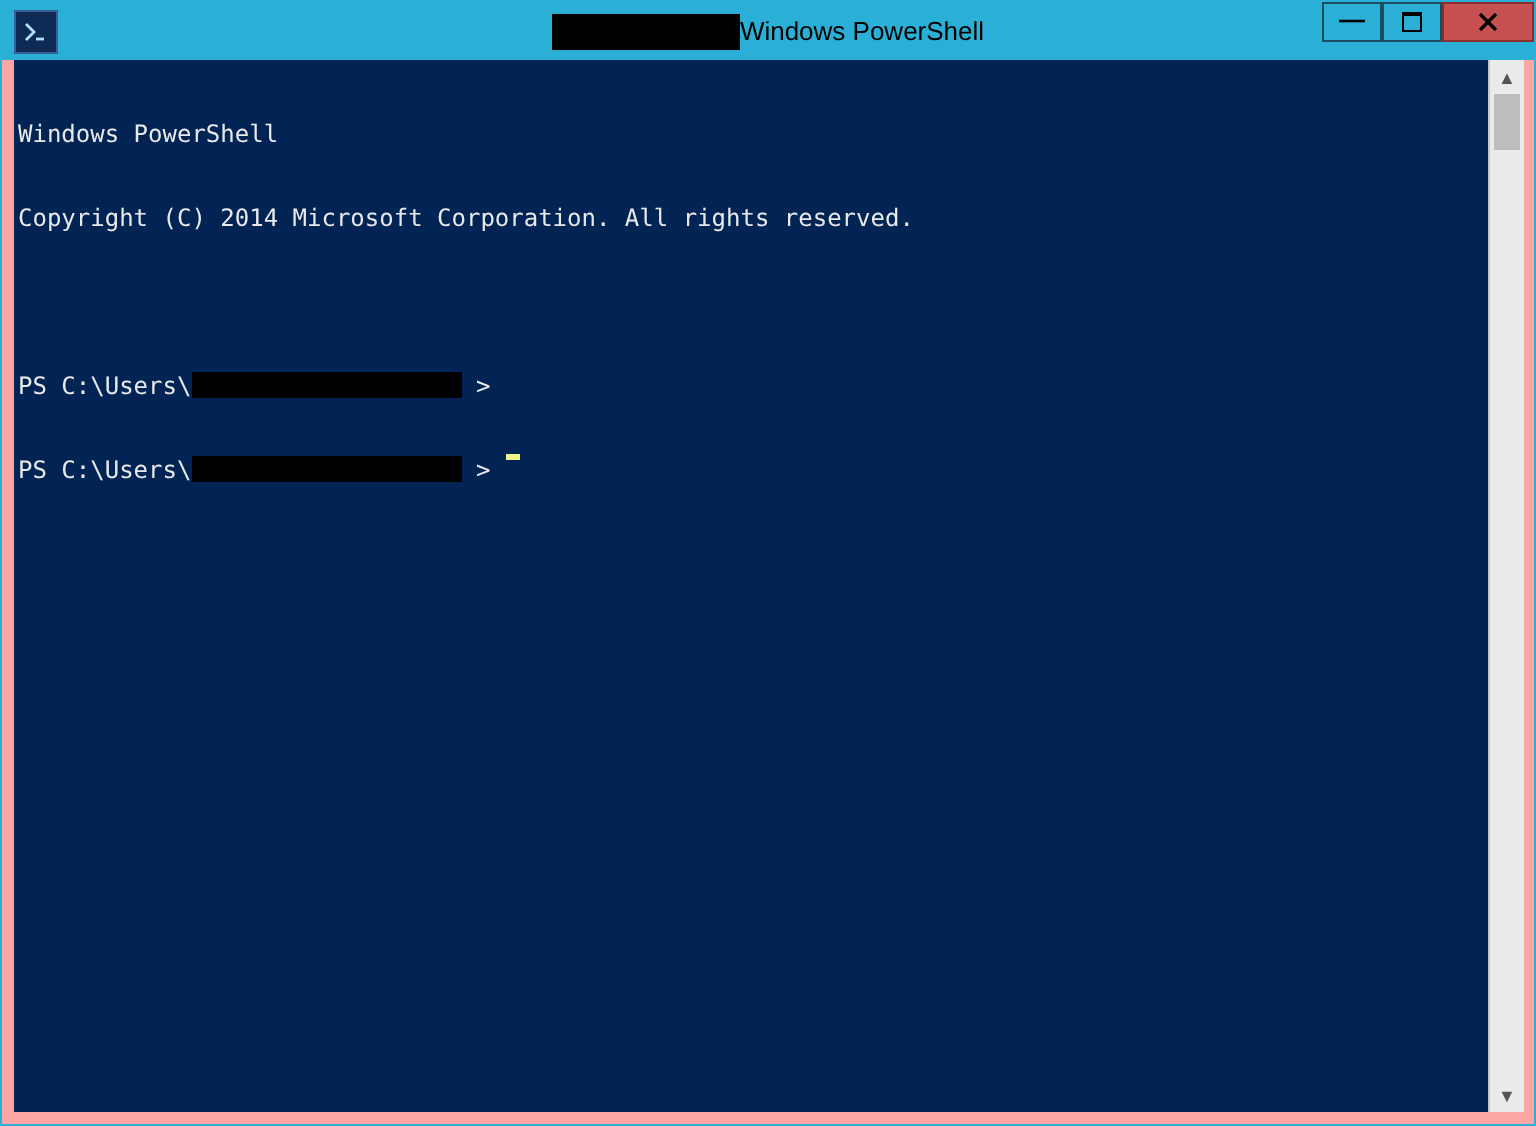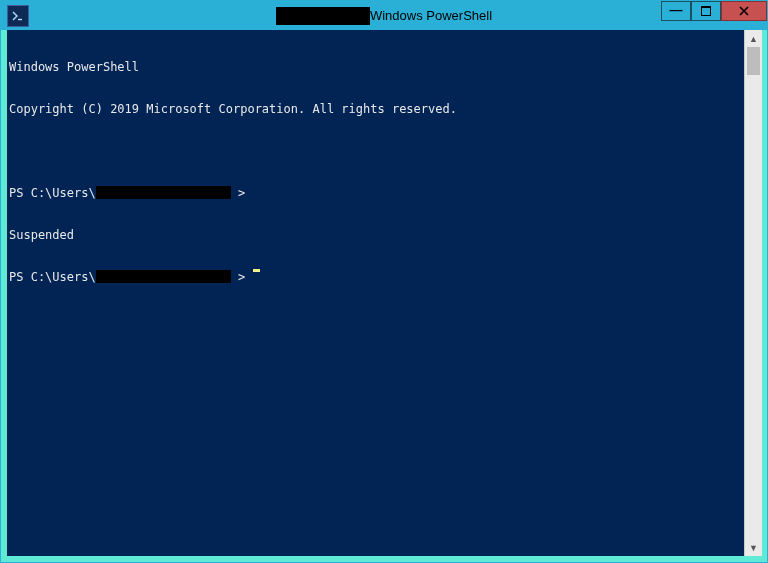"Windows PowerShell" .window { background: #5eead4 -> #fca5a5 }
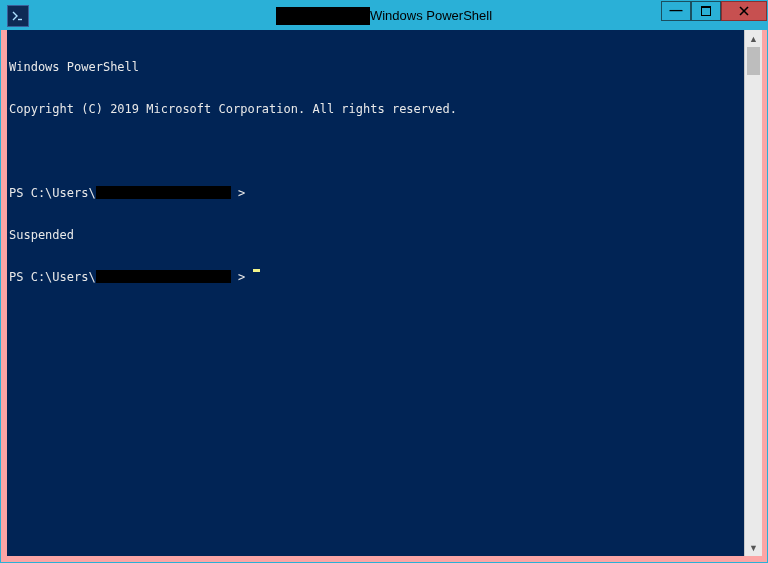"Copyright (C) 2019 Microsoft" span.txt { text: 2019 -> 2014 }
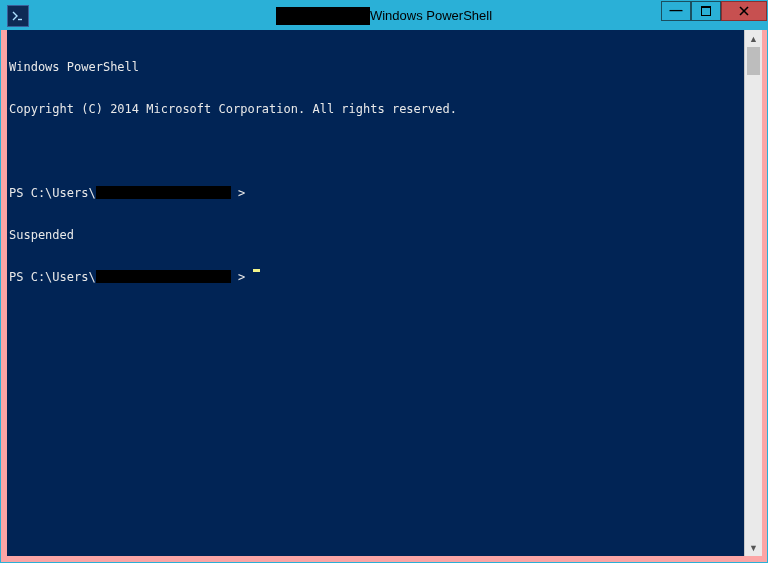"Suspended" div.line { html: <div><span>Suspended</span></div> -> none }
